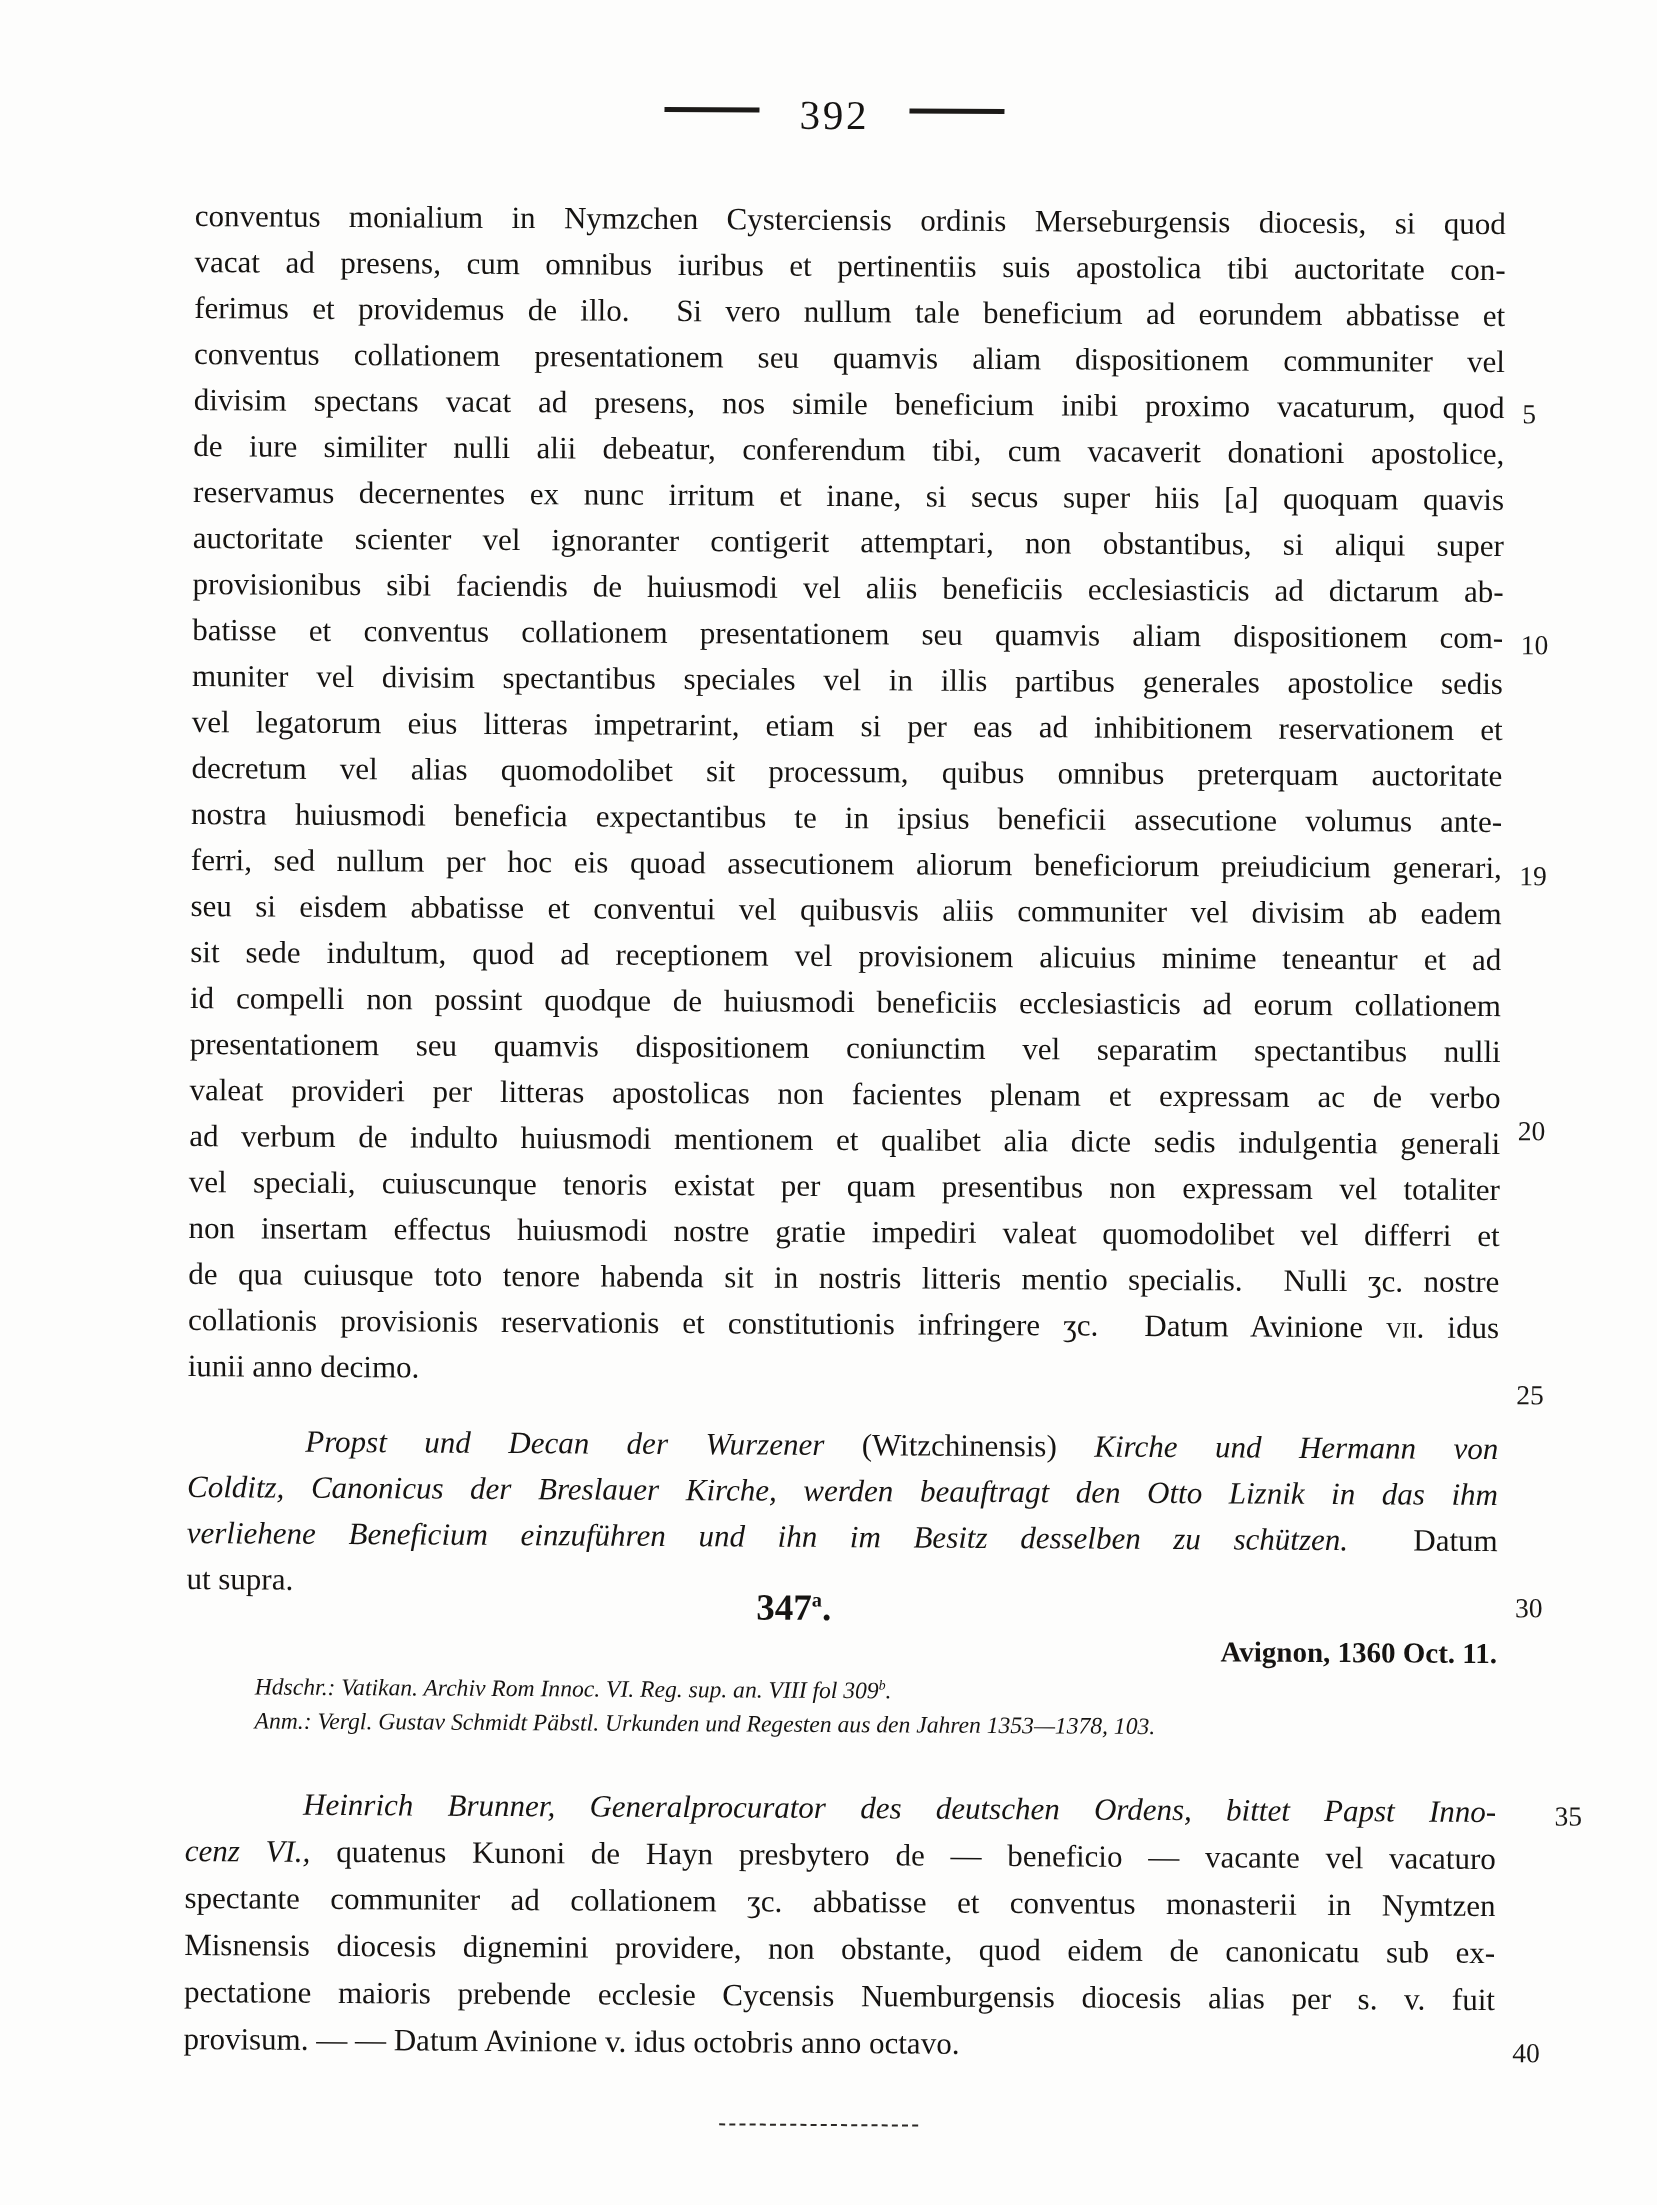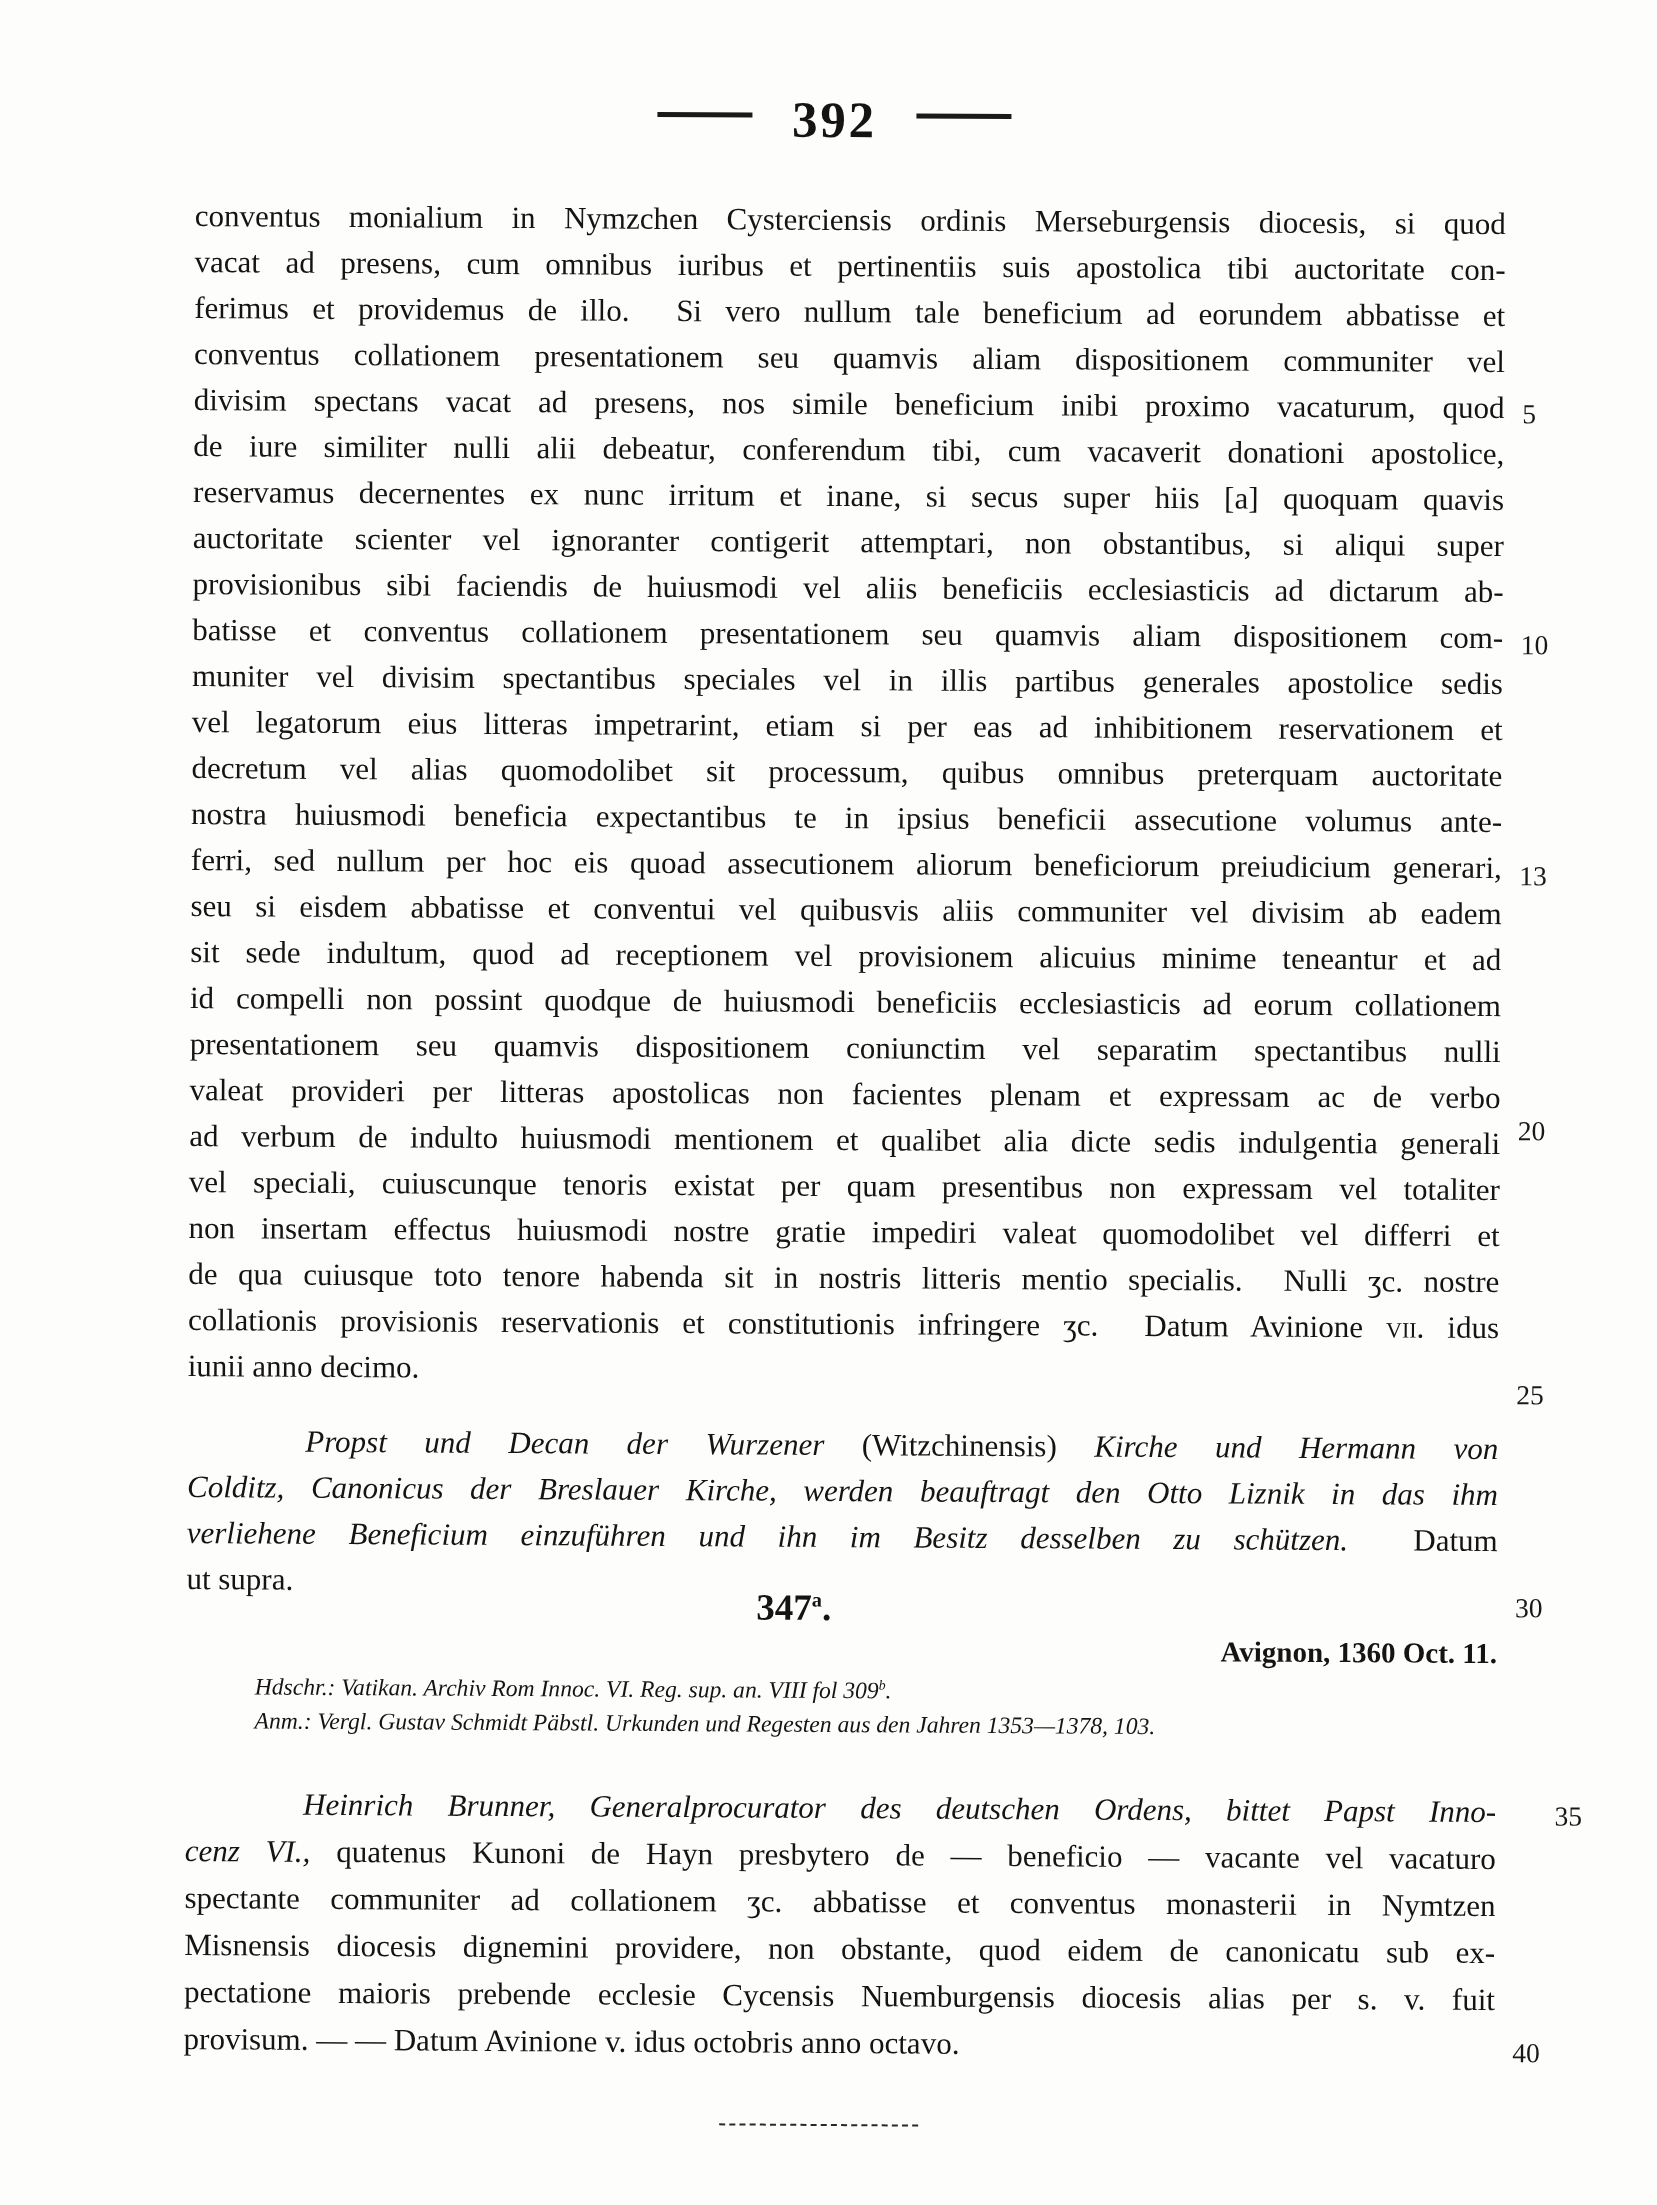"392" .pagenum { font-size: 51px -> 41px; font-weight: bold -> normal }
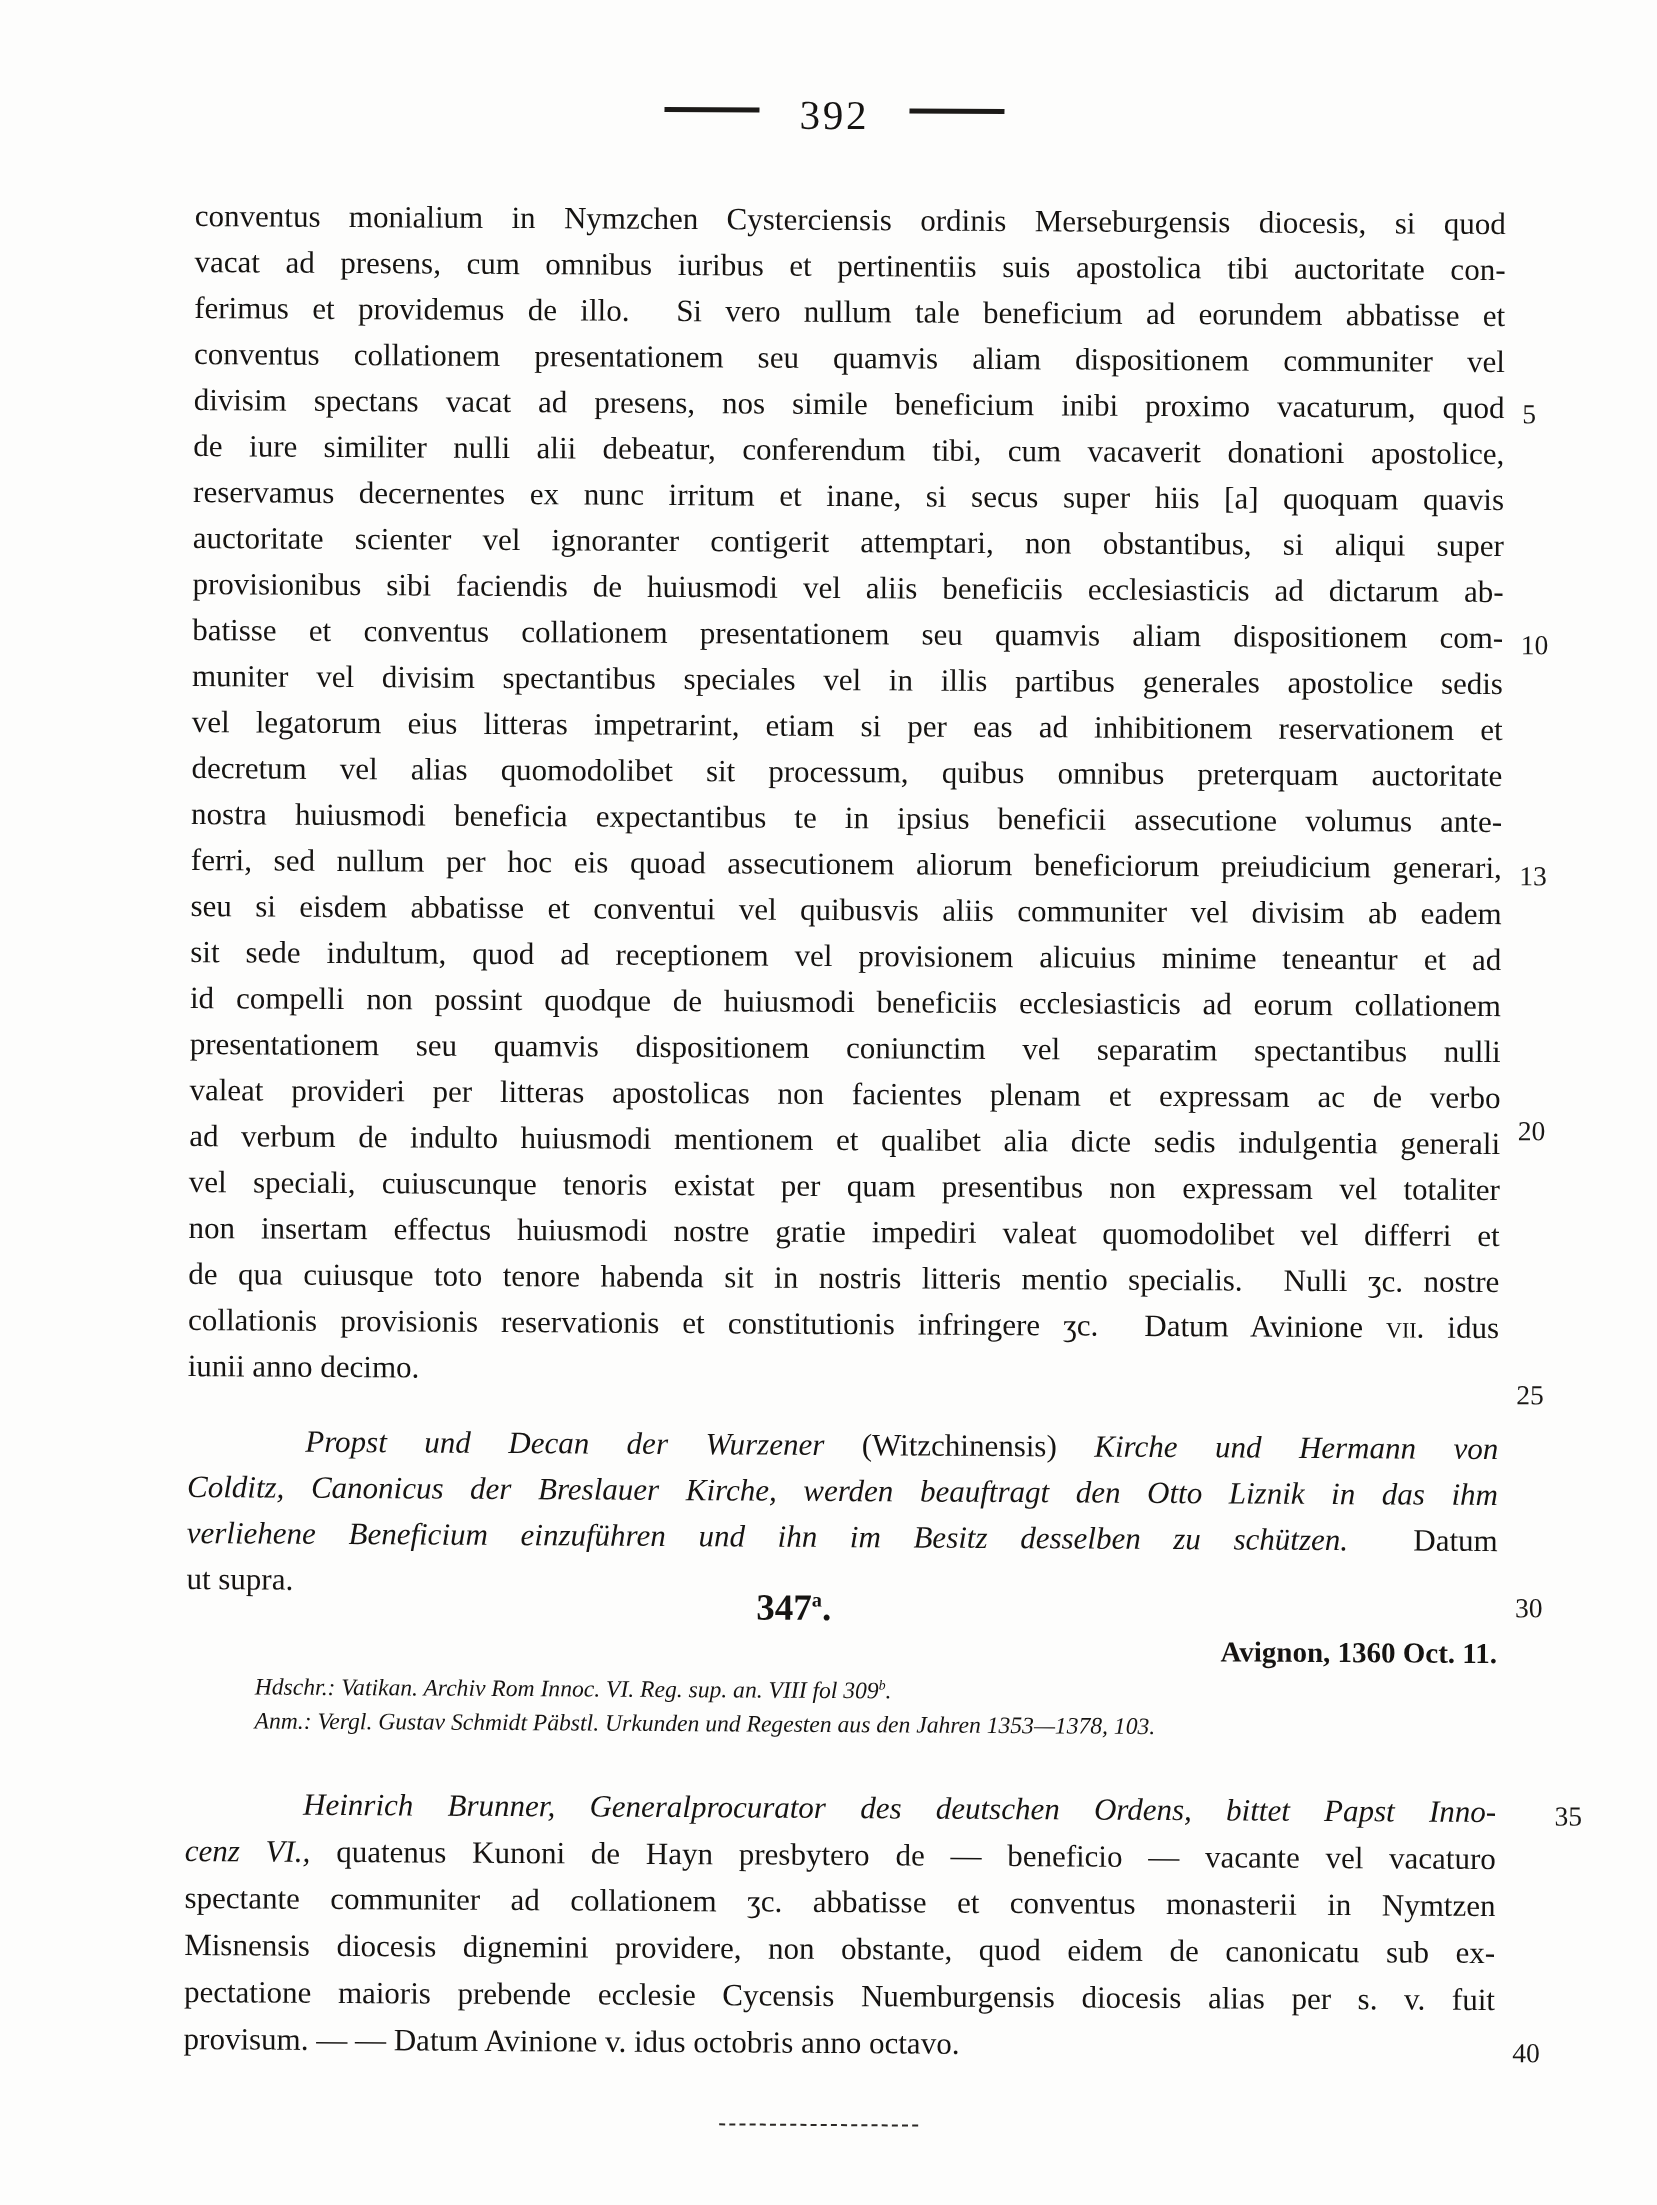"13" span.lineno { text: 13 -> 19 }
